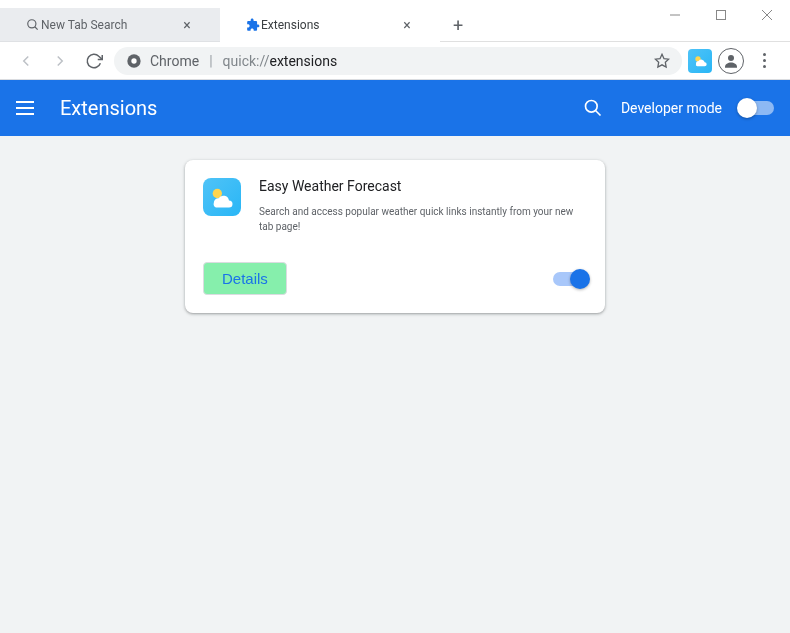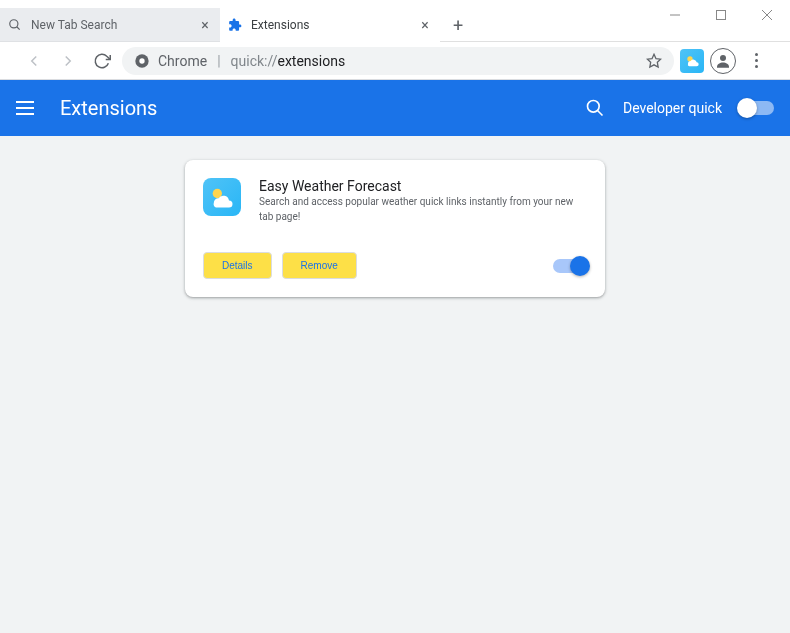"New Tab Search" .tab { gap: 8px -> none; padding: 0 7px -> 0 25px }
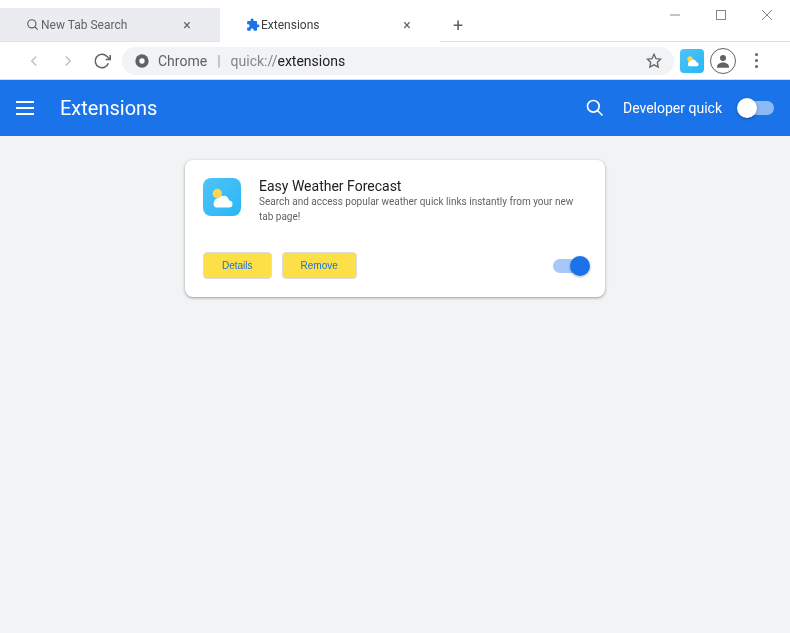"Chrome" .toolbar { padding: 0 20px -> 0 12px }
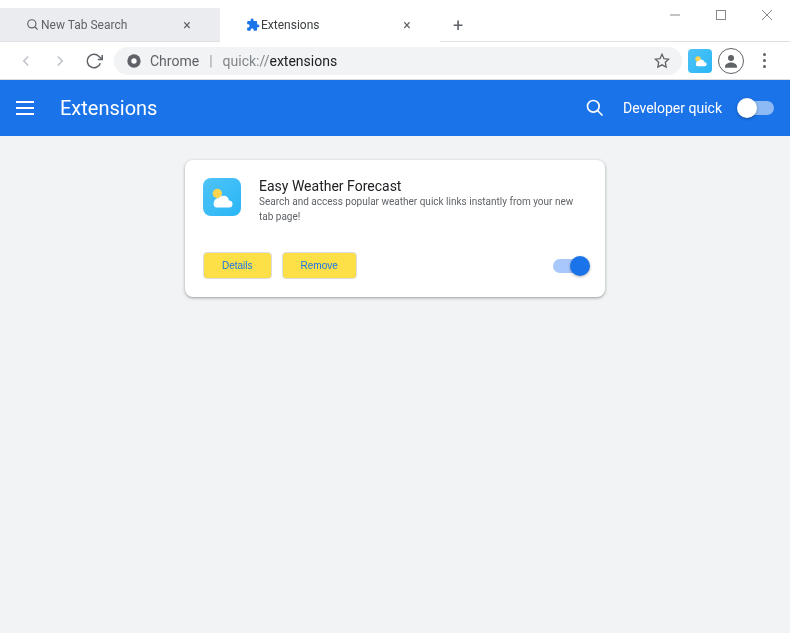"Developer quick" span.dev-mode-label { text: quick -> mode }
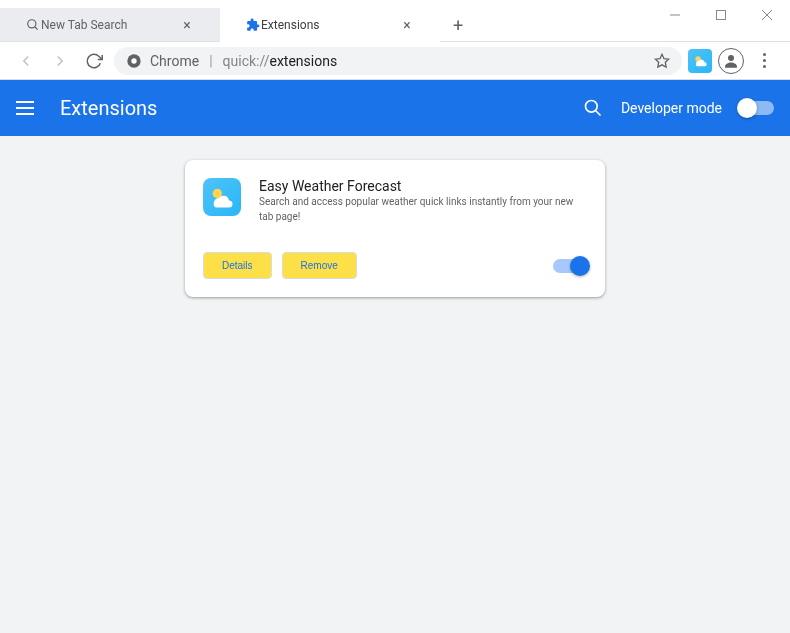"Easy Weather Forecast" .ext-card-name { margin-bottom: 0 -> 10px }
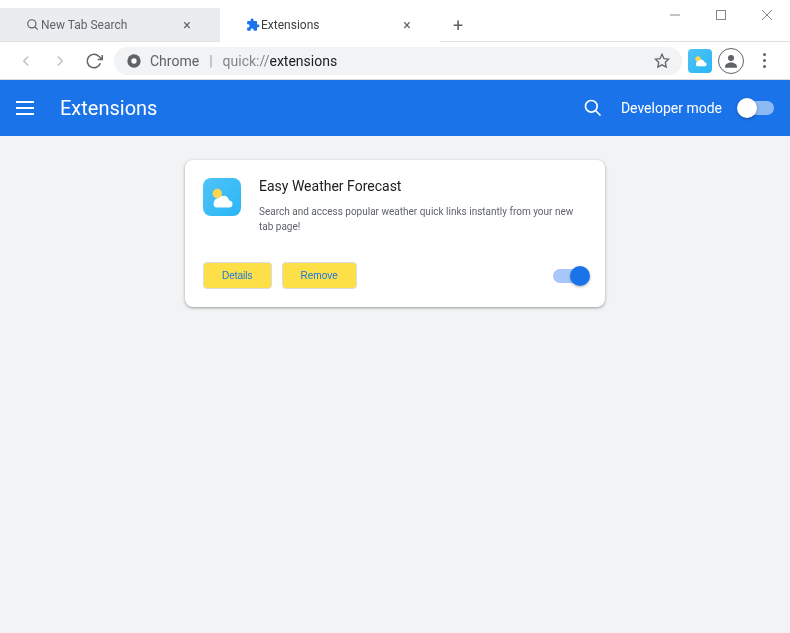"Details" .ext-btn { background: #fde047 -> #86efac; font-size: 10px -> 15px }
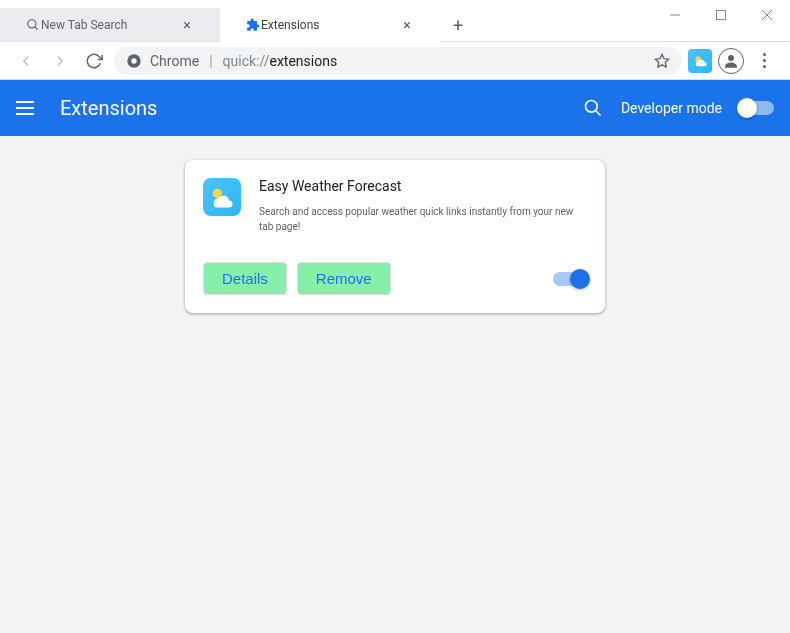"Remove" button.ext-btn { html: <button>Remove</button> -> none }
